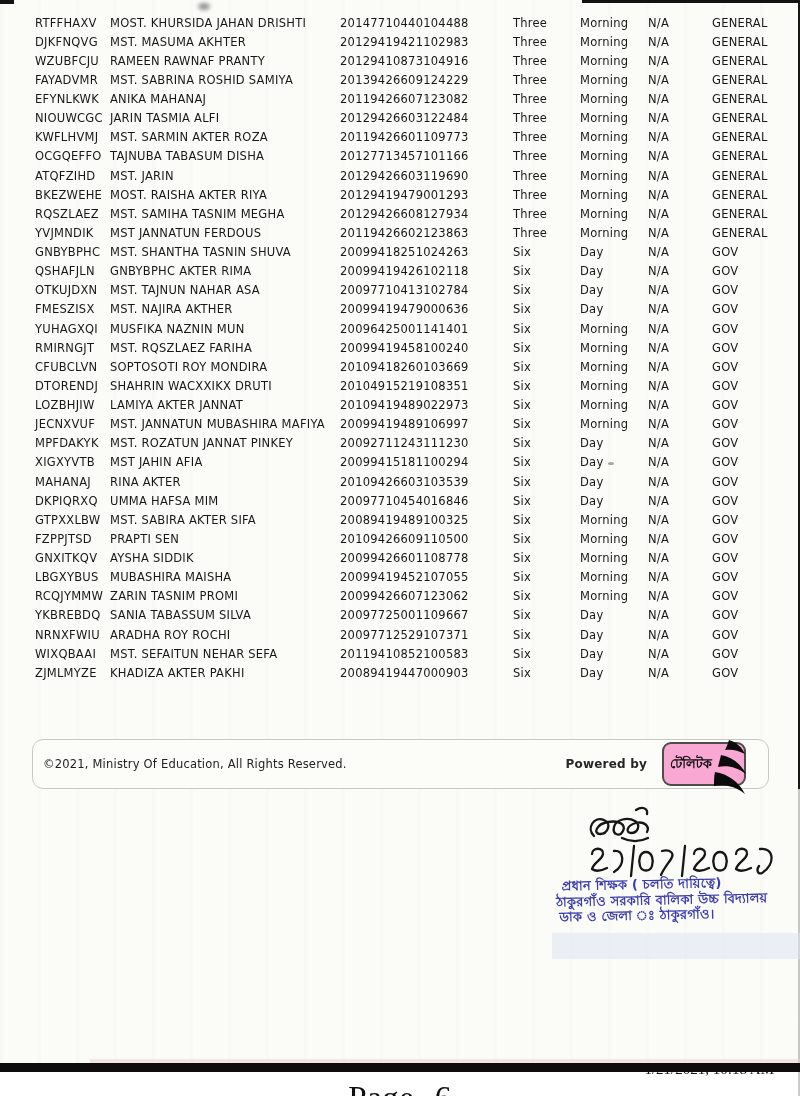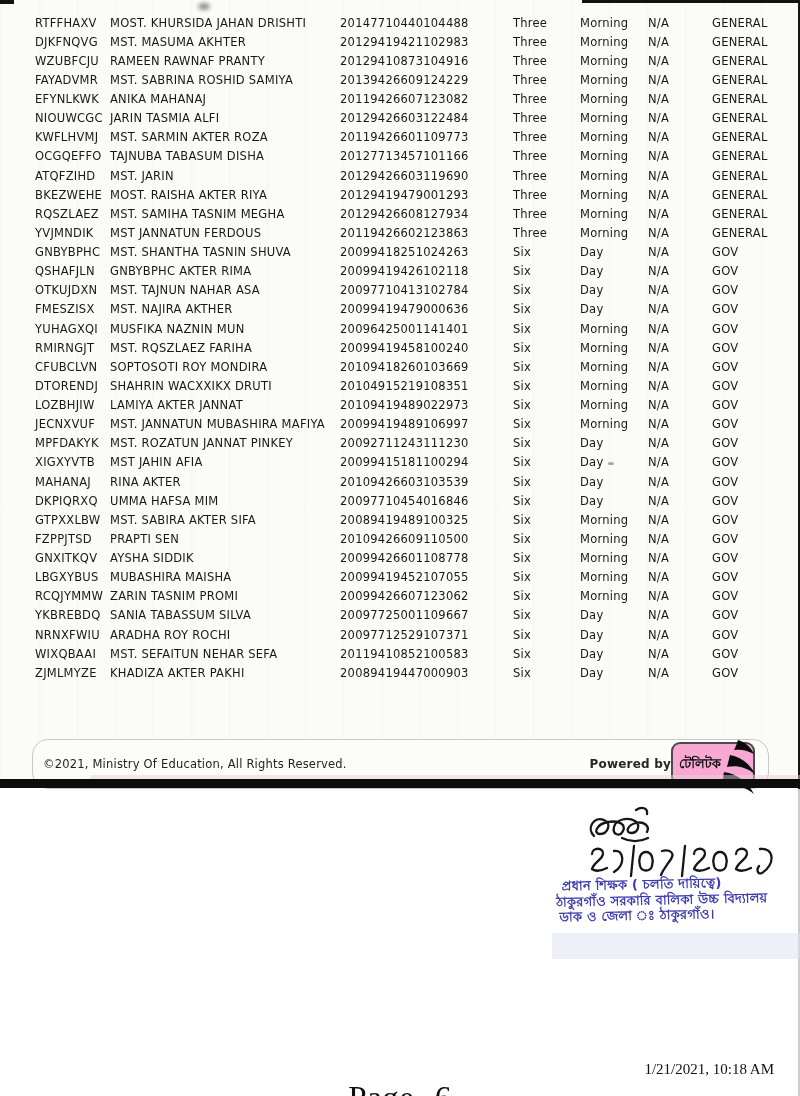"RTFFHAXV" .page { height: 788px -> 1072px }
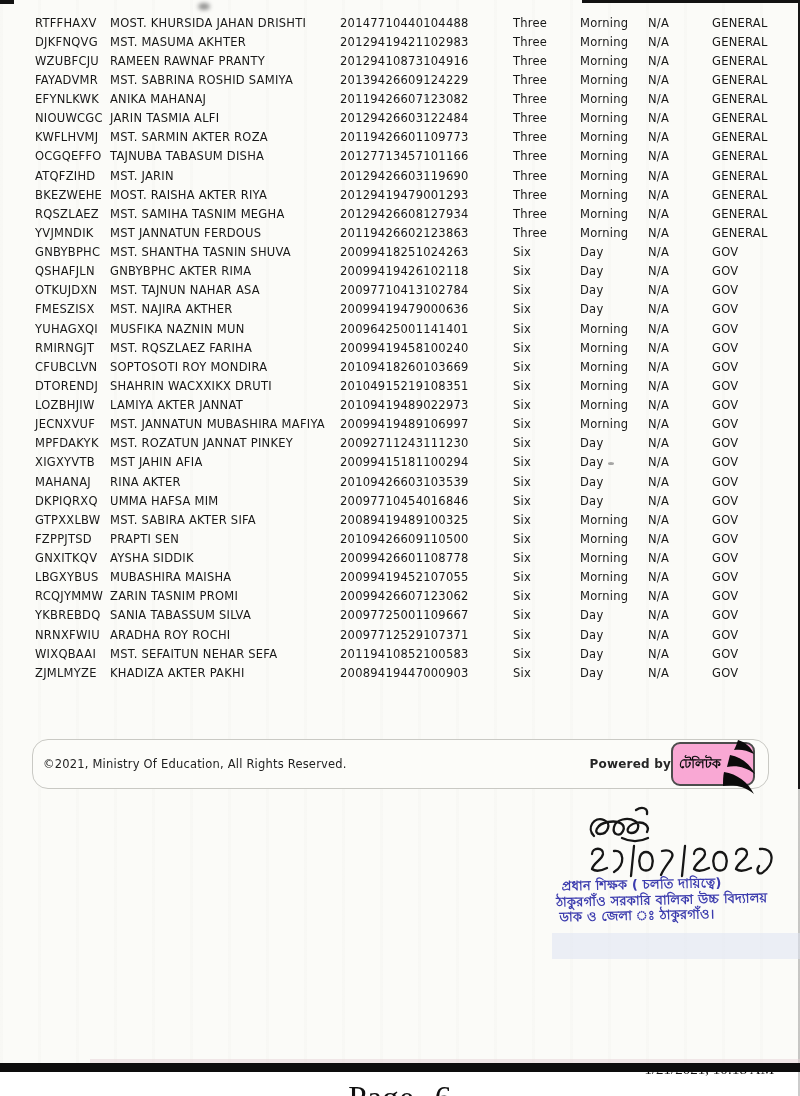"©2021, Ministry Of Education, All" .copybar { border-radius: 16px -> 11px }
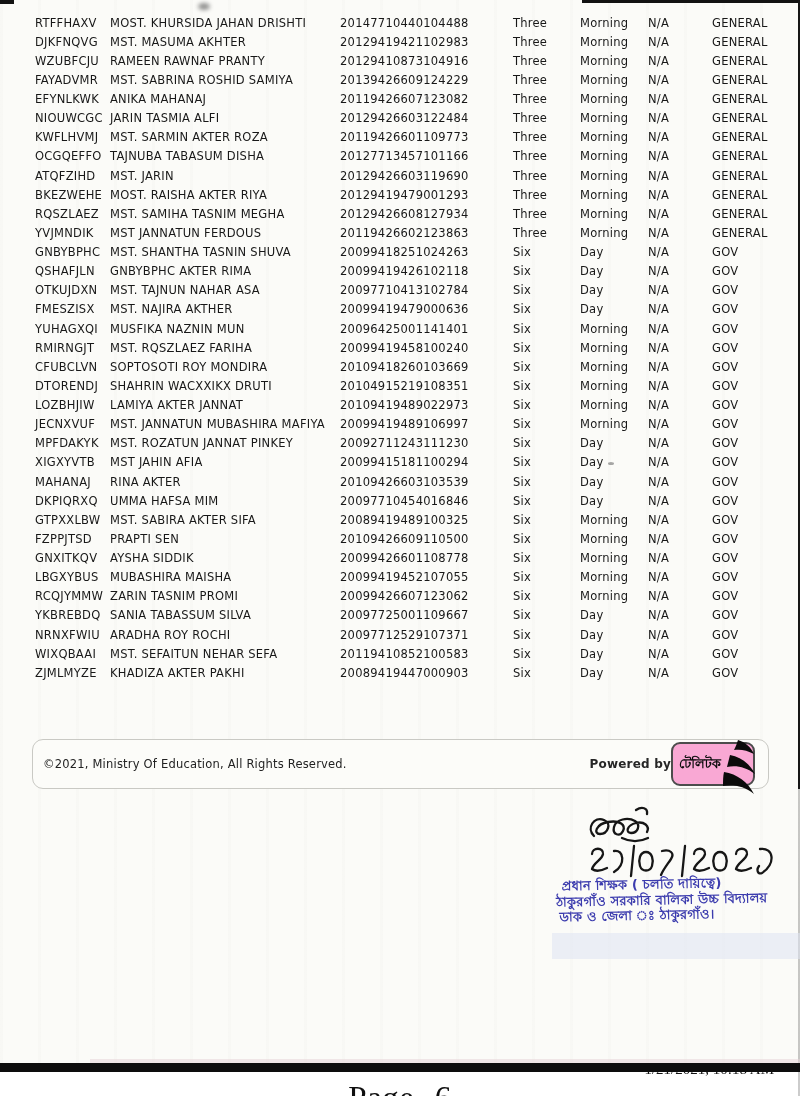"Powered by" .pow-group { gap: none -> 15px; margin-right: 13px -> 22px }
